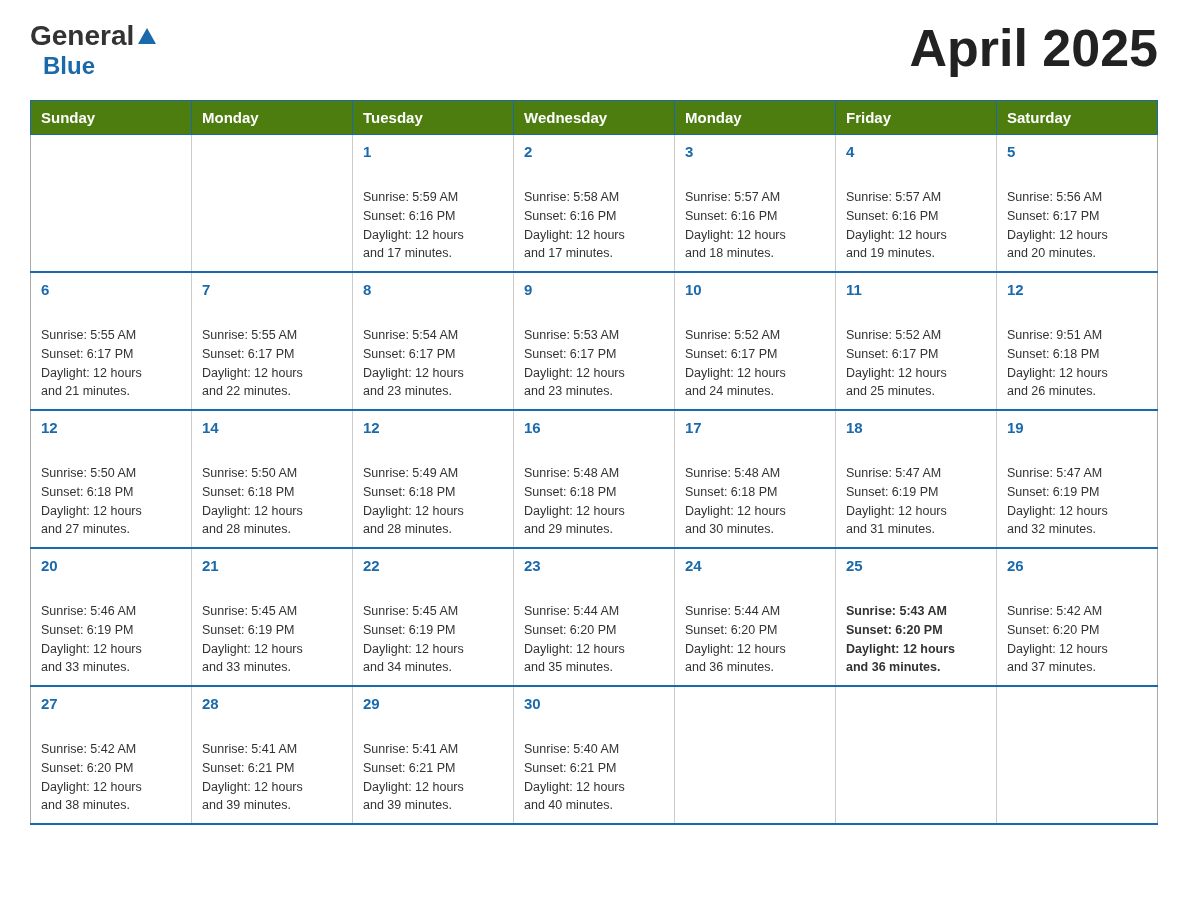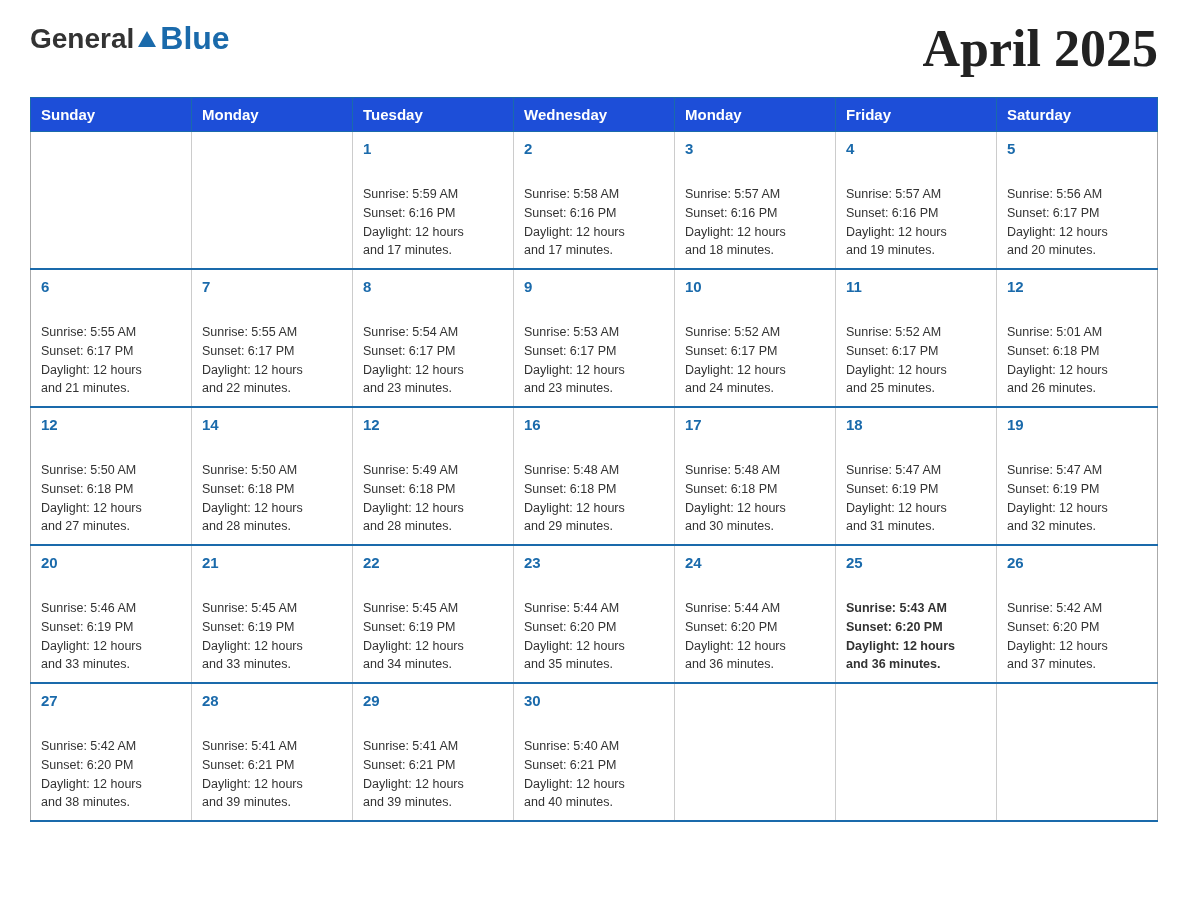"General" .logo-wrapper { flex-direction: row -> column }
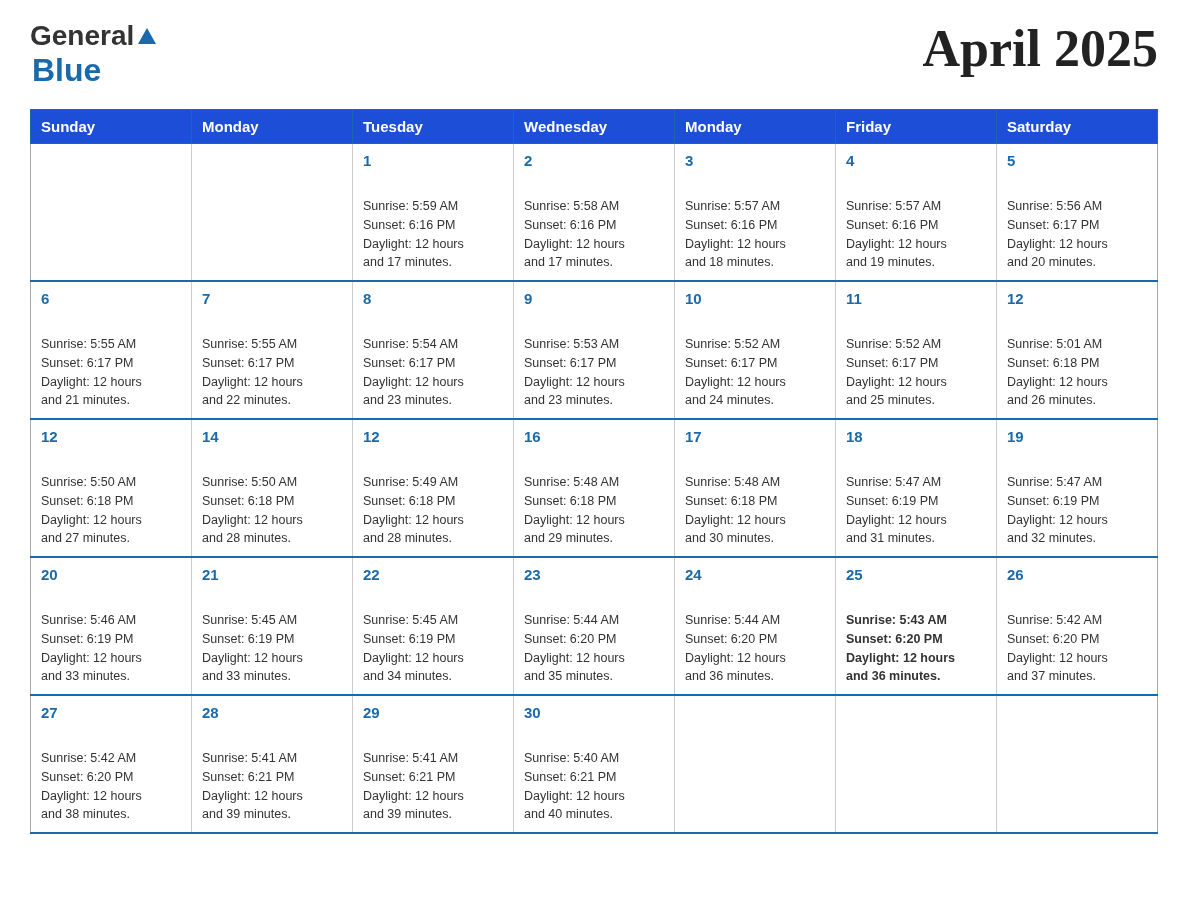"Blue" .logo-line2 { font-size: 32px -> 24px; margin-left: 2px -> 13px }
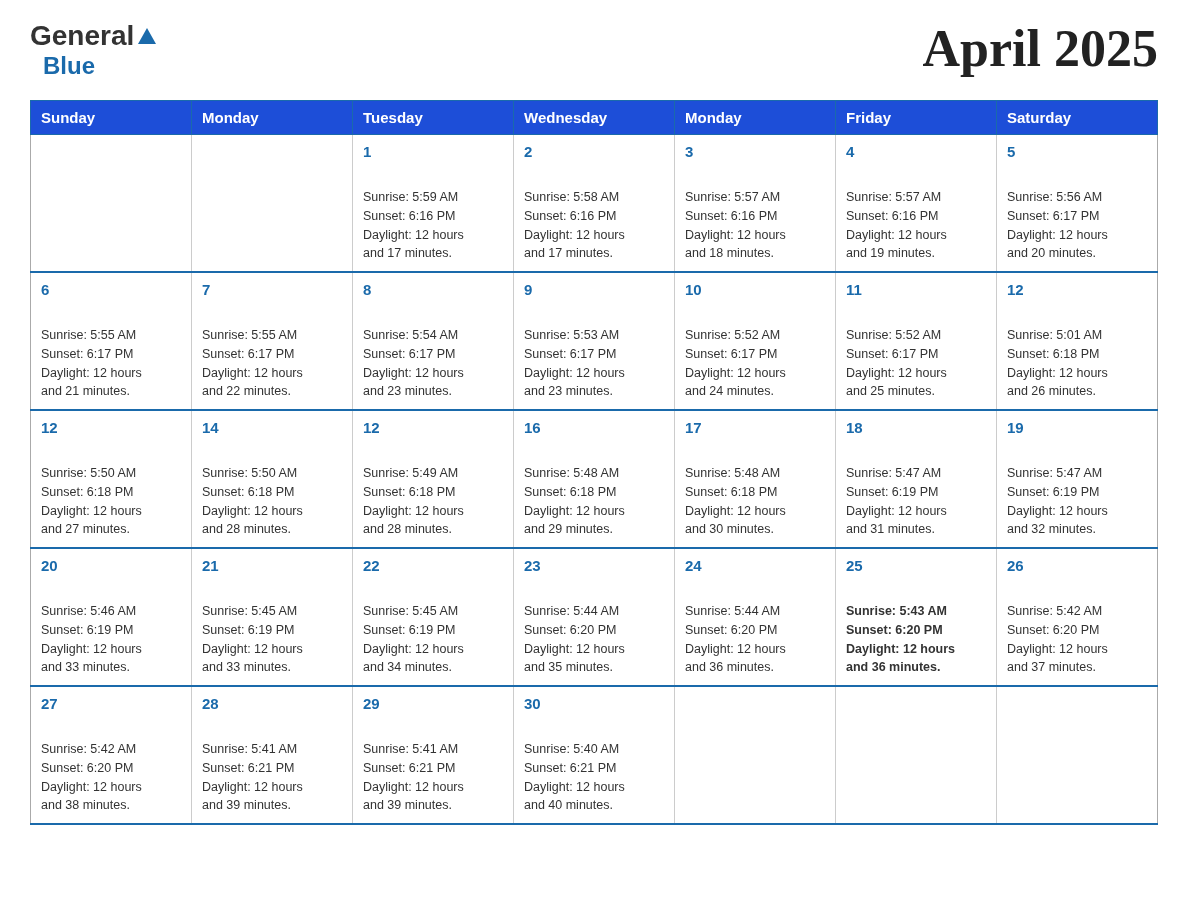"April 2025" .title-block { font-family: Liberation Serif, serif -> none }
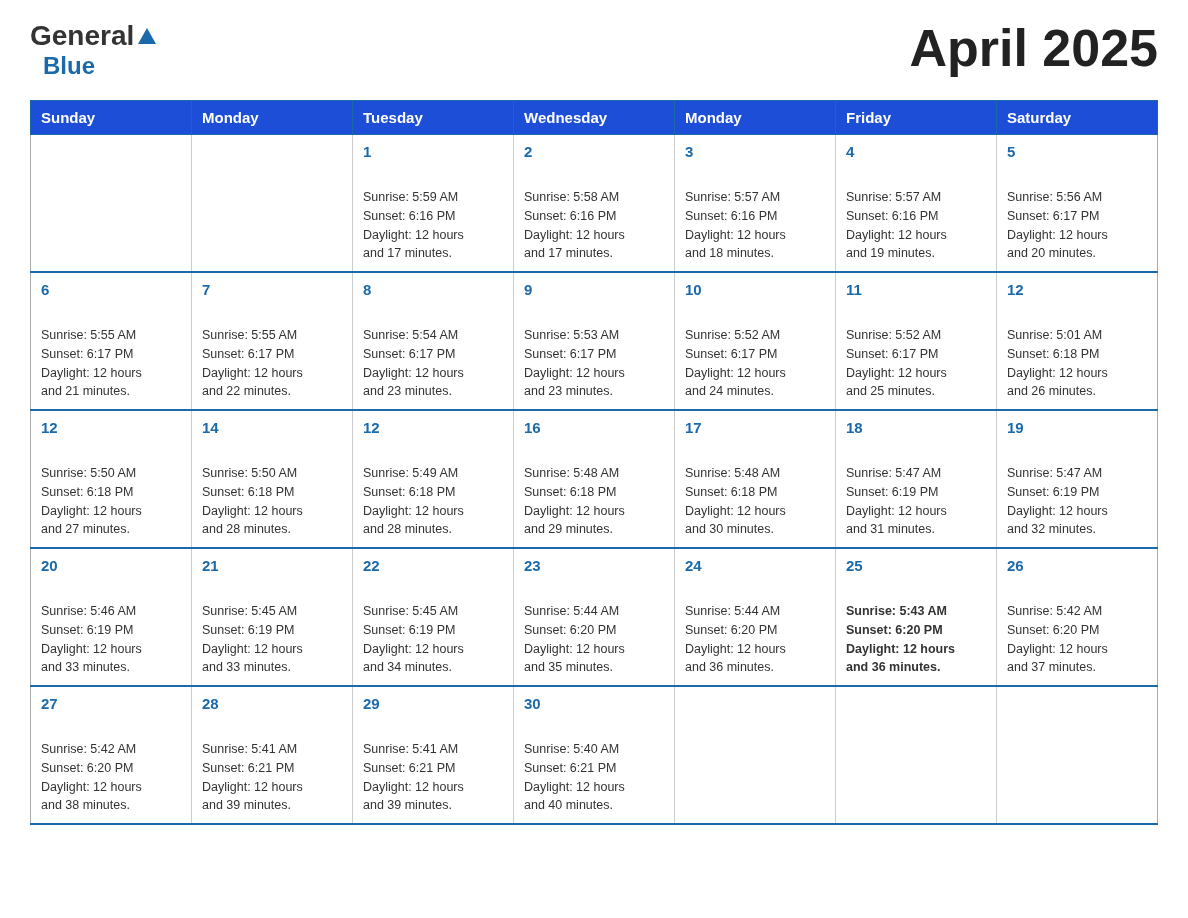"Sunday" thead tr { background-color: #1d4ed8 -> #4d7c0f }
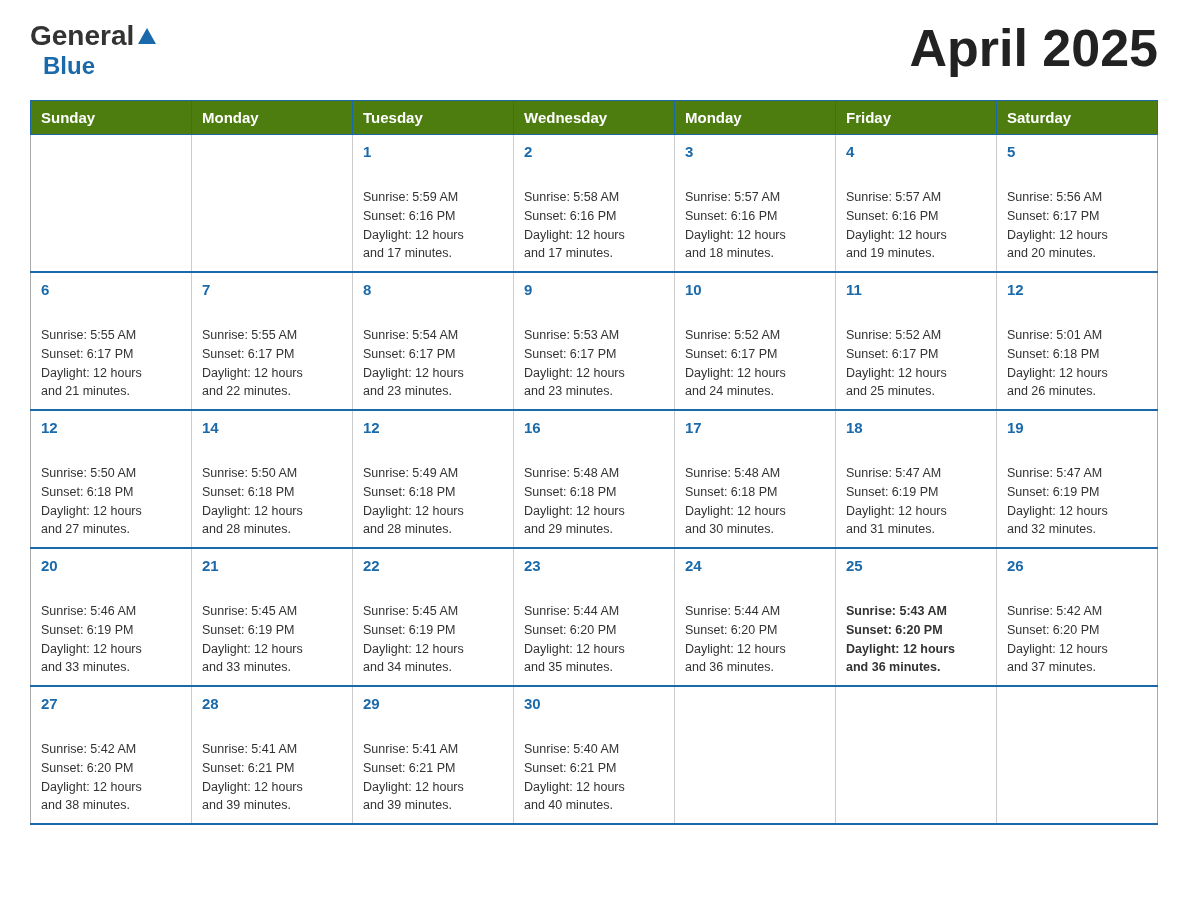"Sunrise: 5:01 AM" div.day-info { text: 5:01 -> 9:51 }
